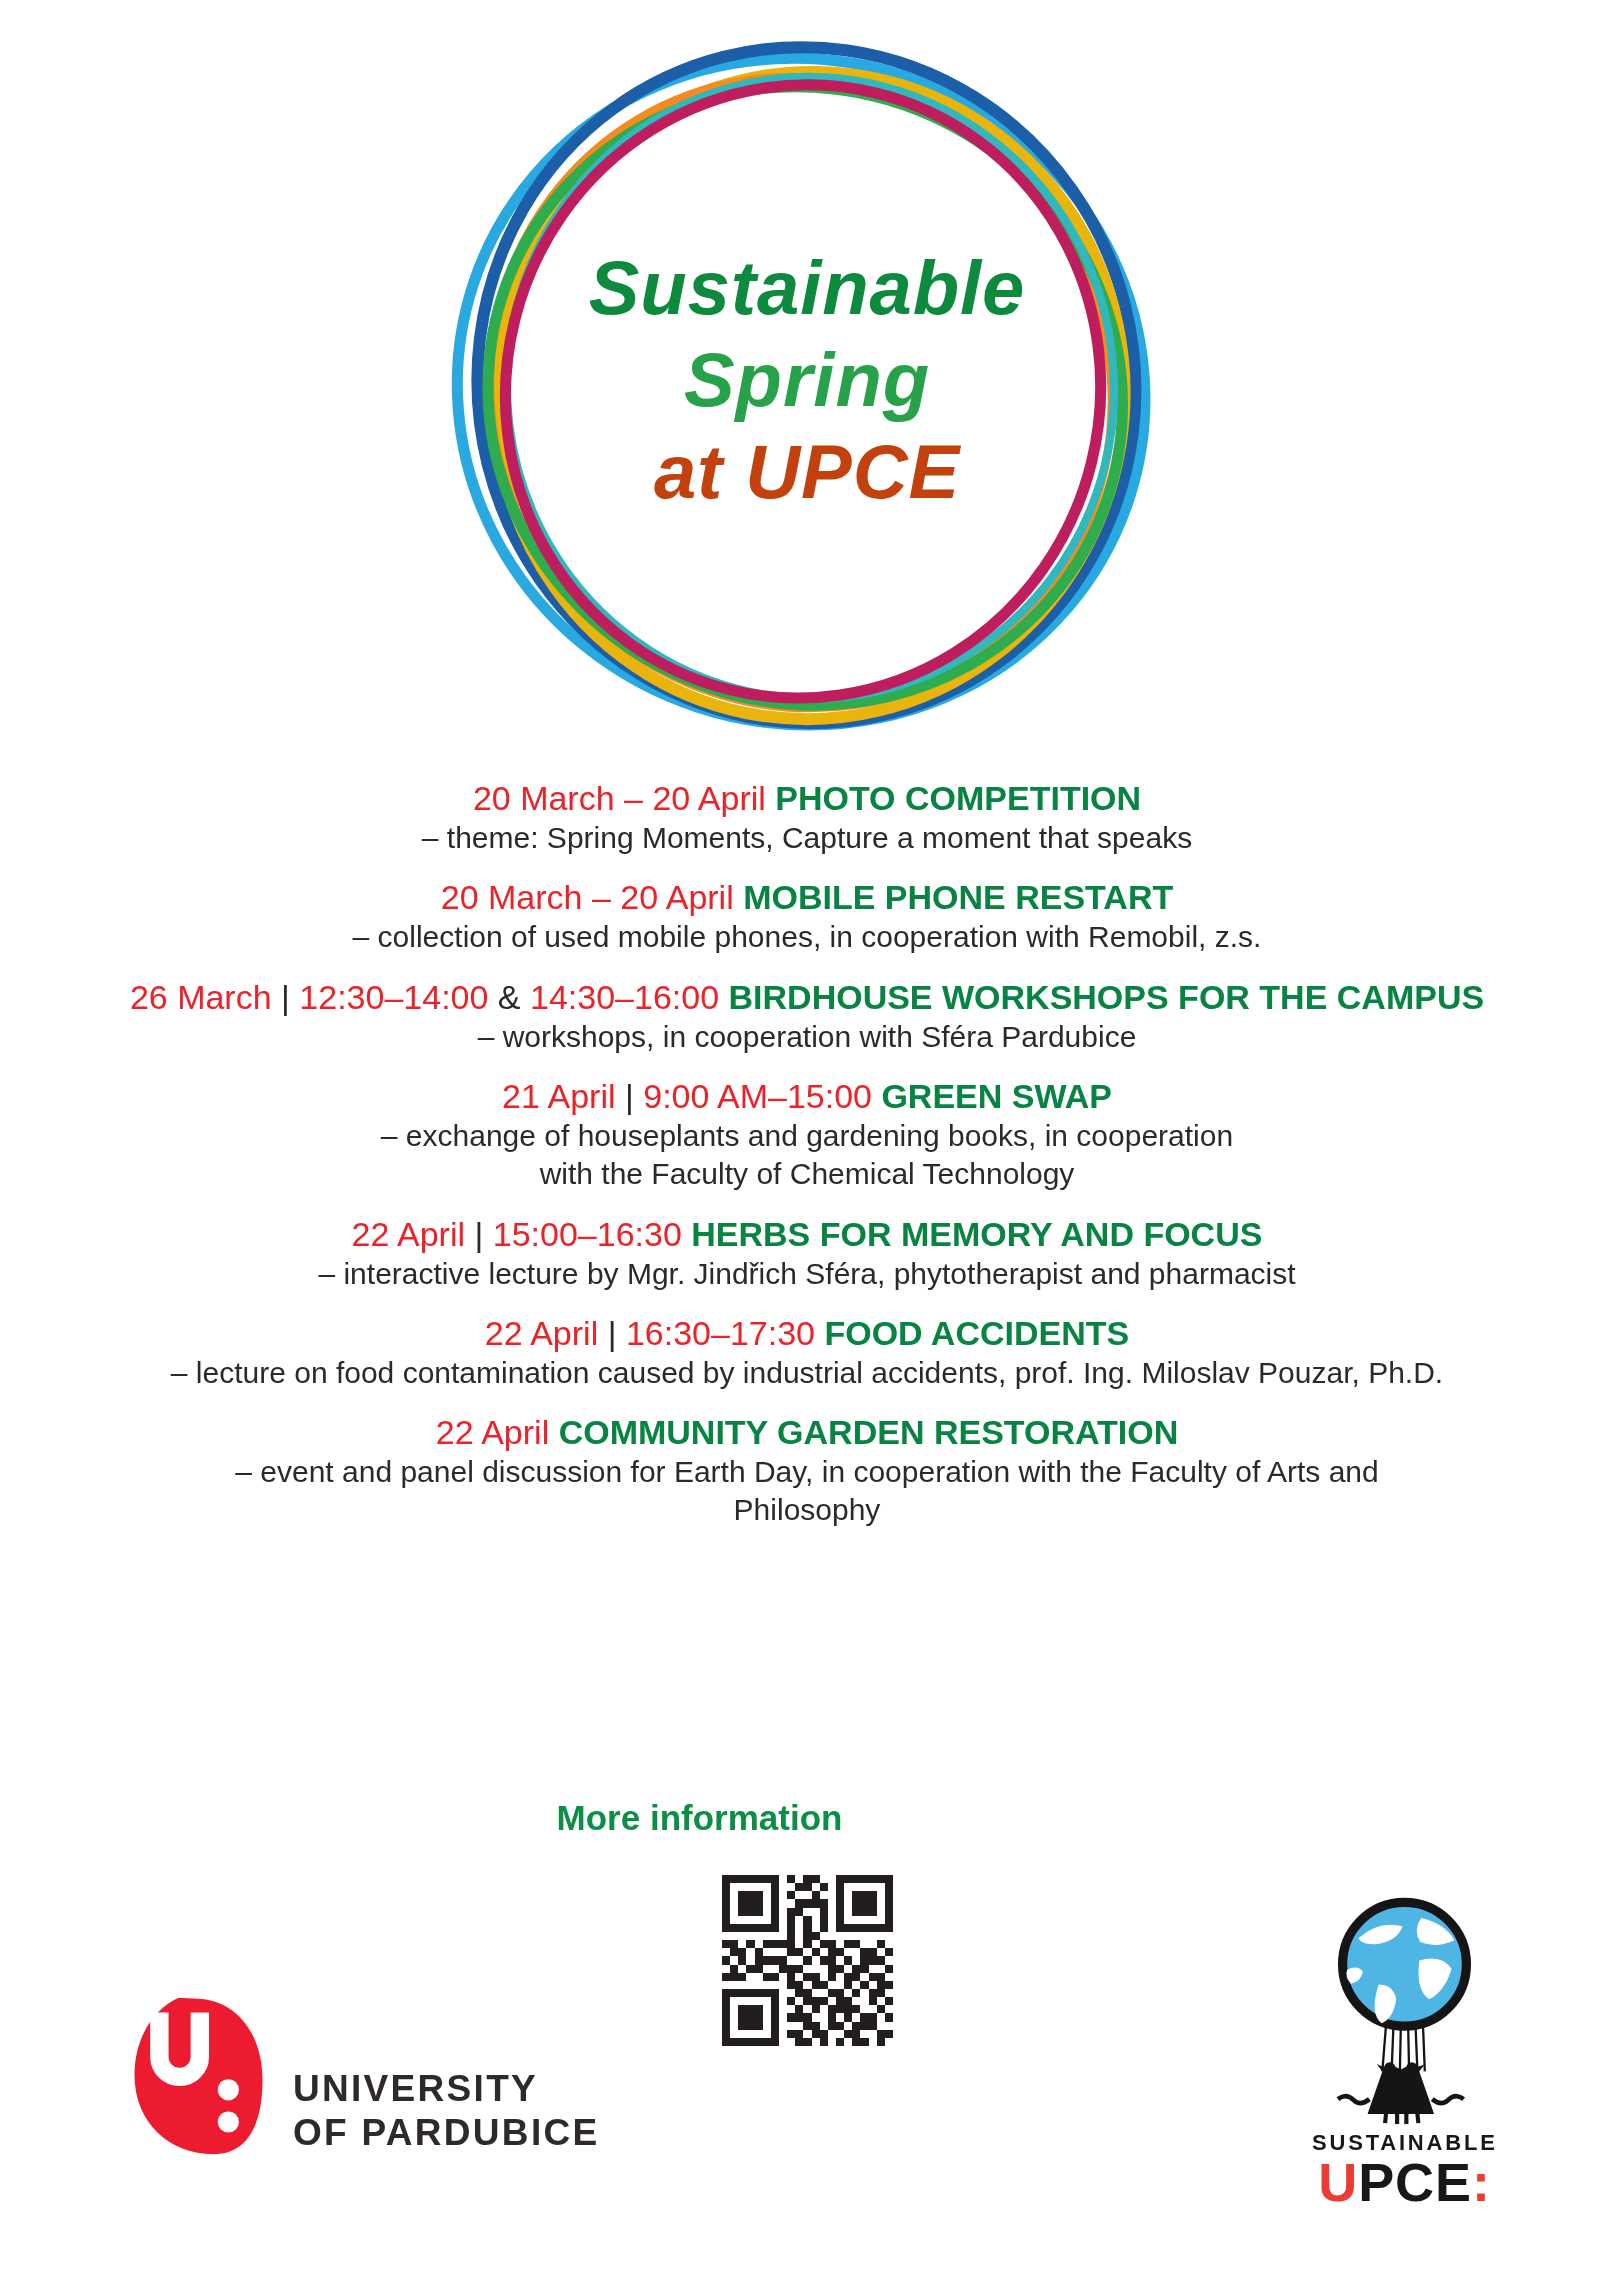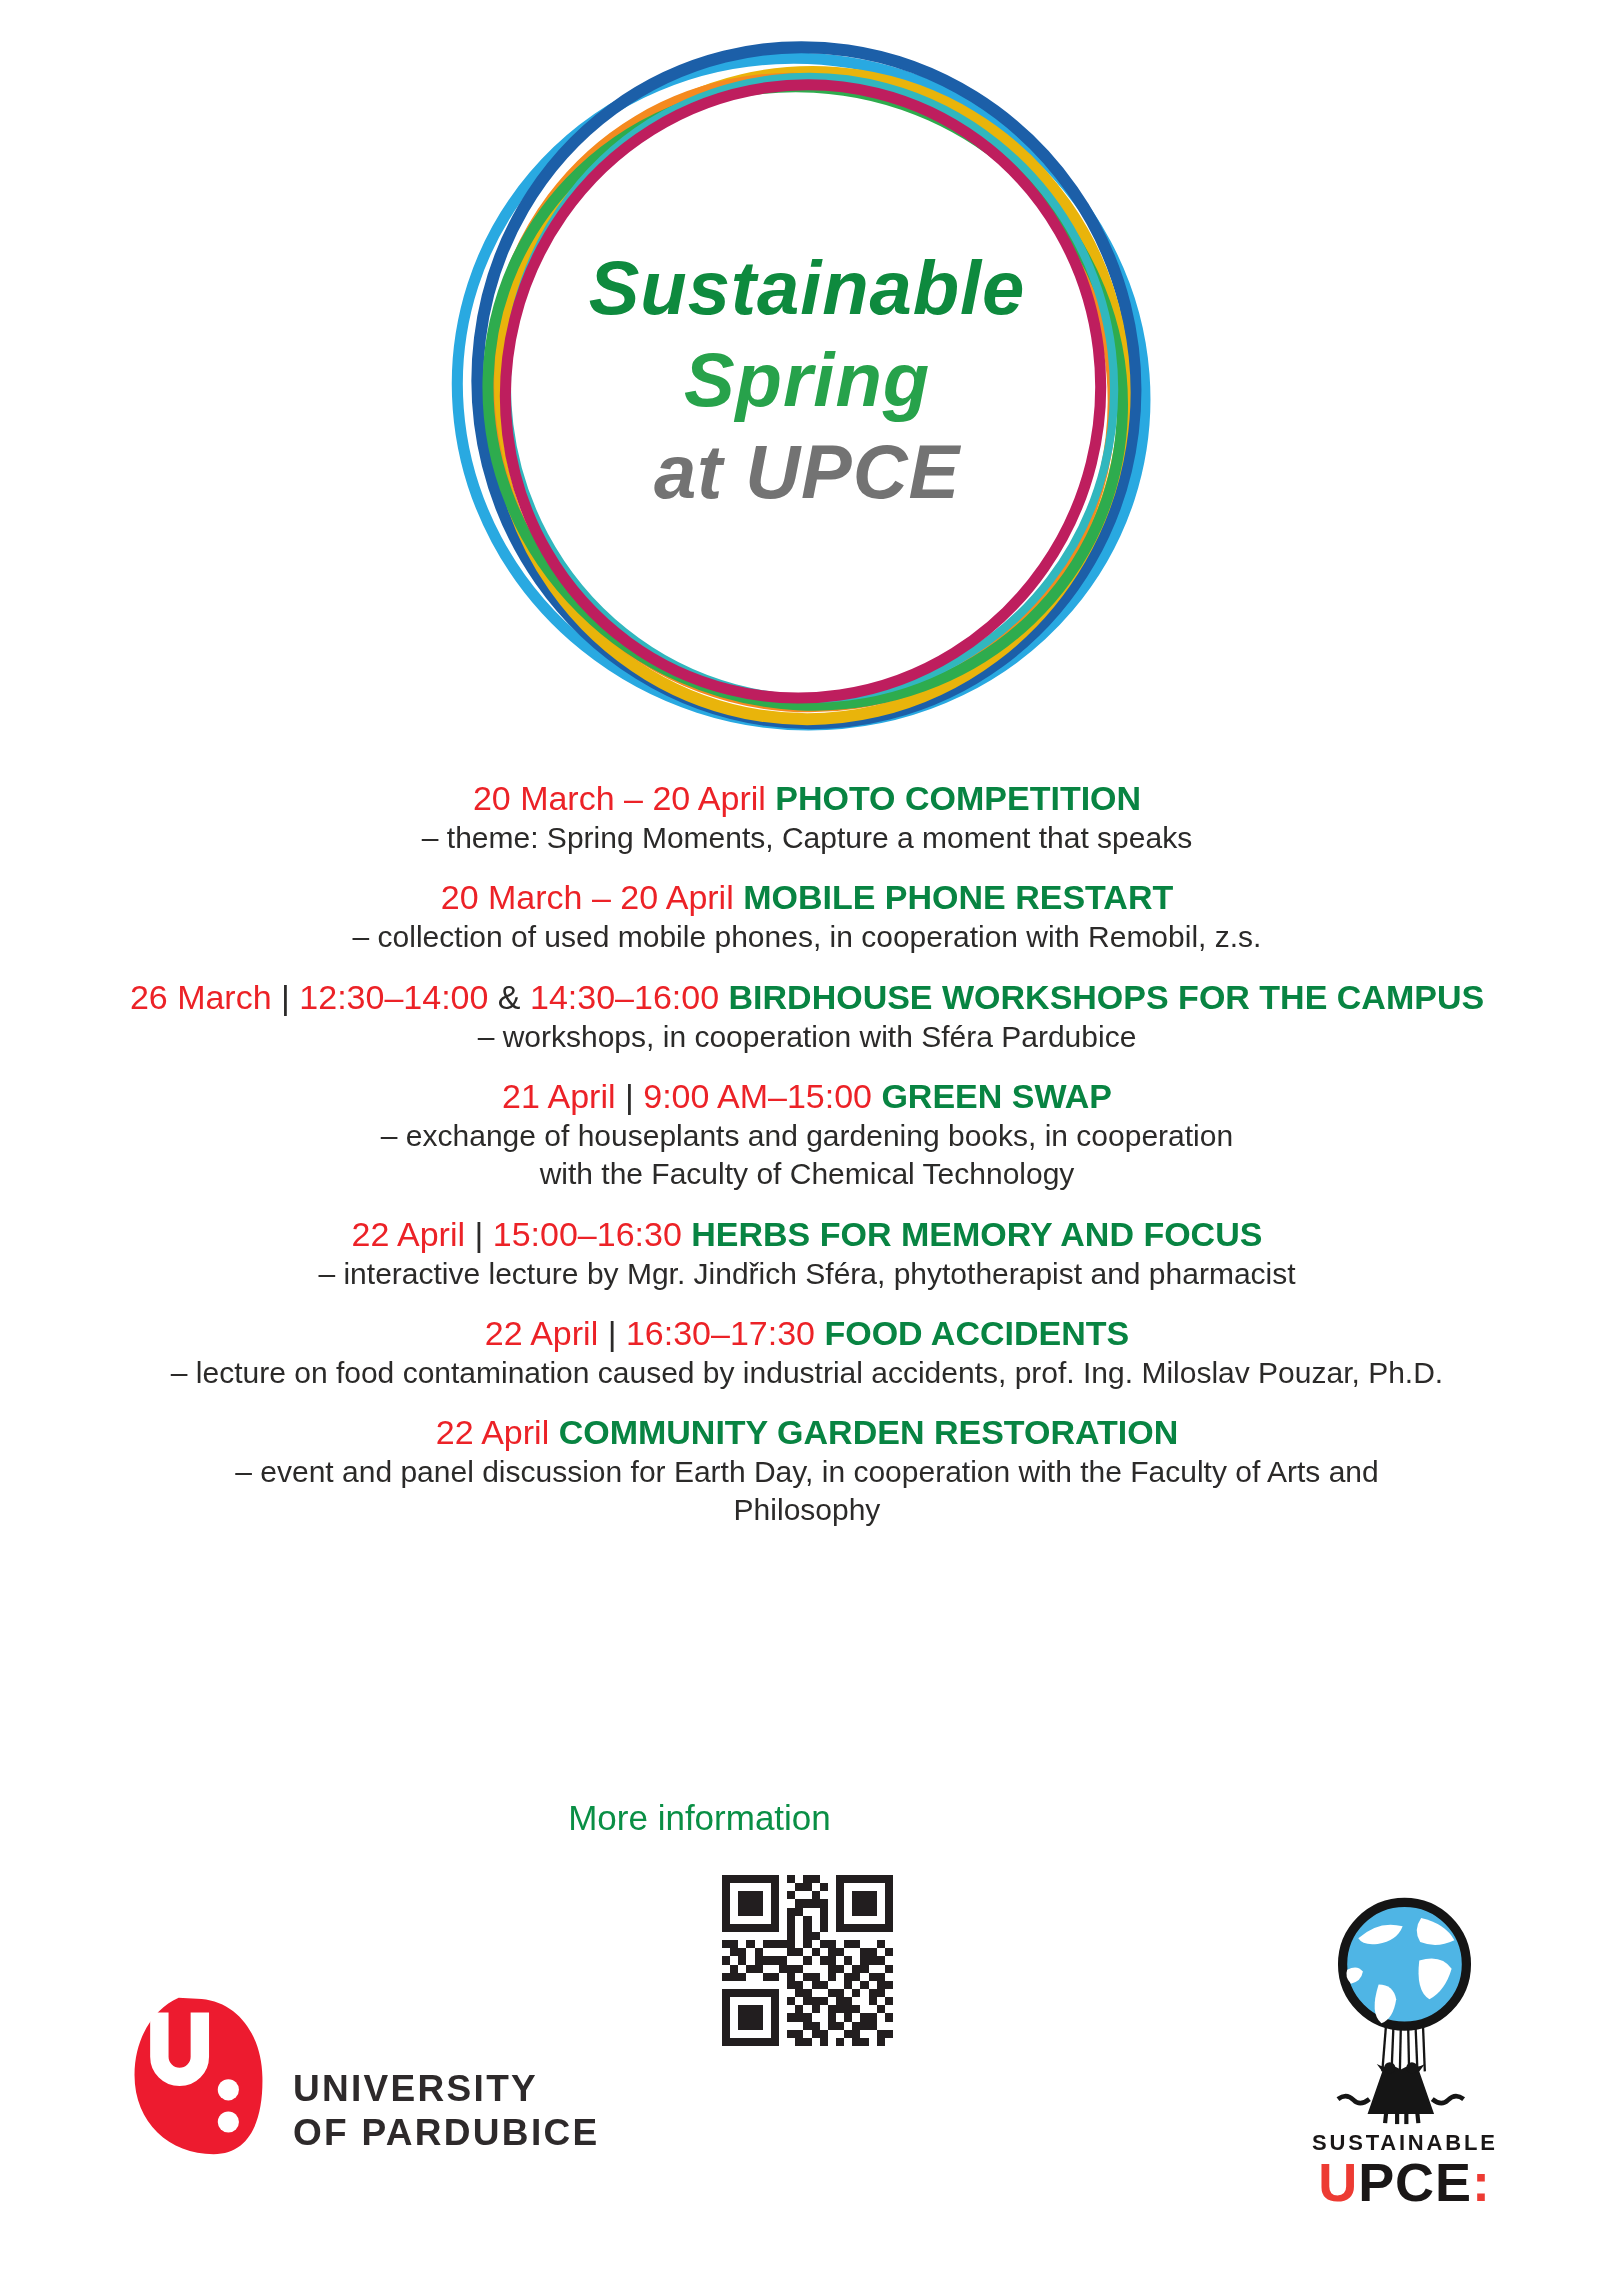"at UPCE" .title-line3 { color: #737373 -> #c2410c }
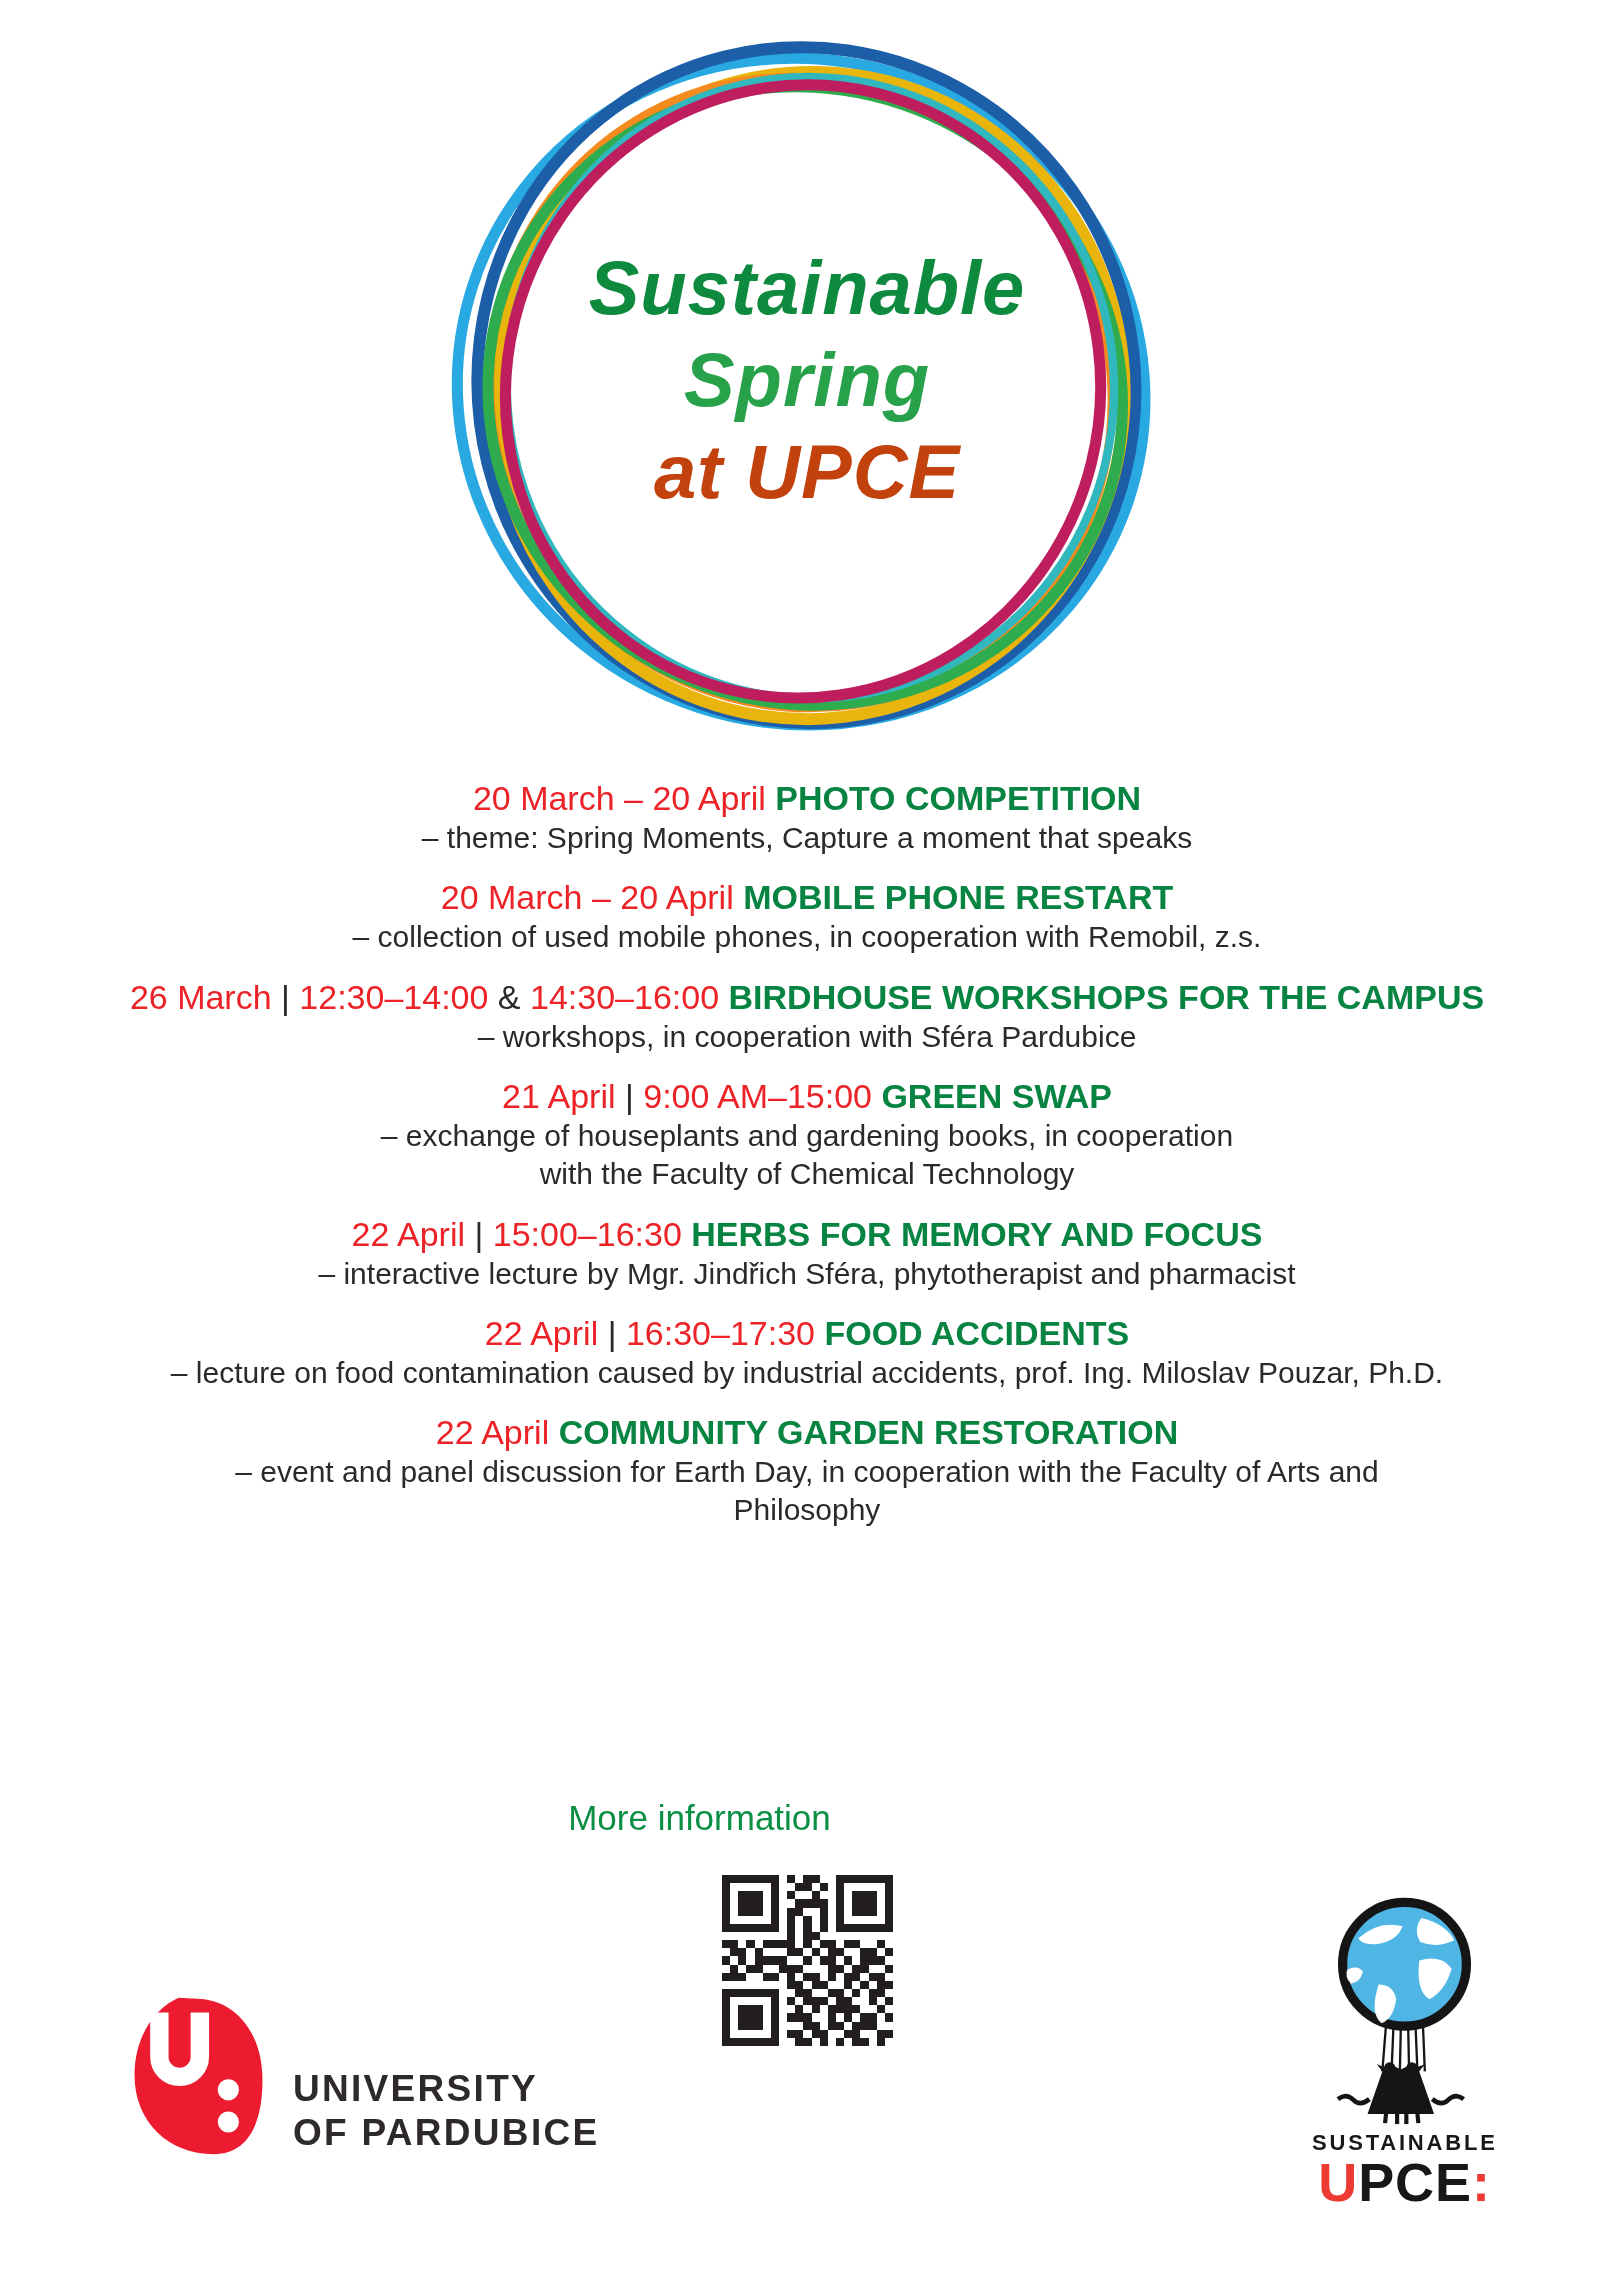"More information" .more-info { font-weight: normal -> bold }
